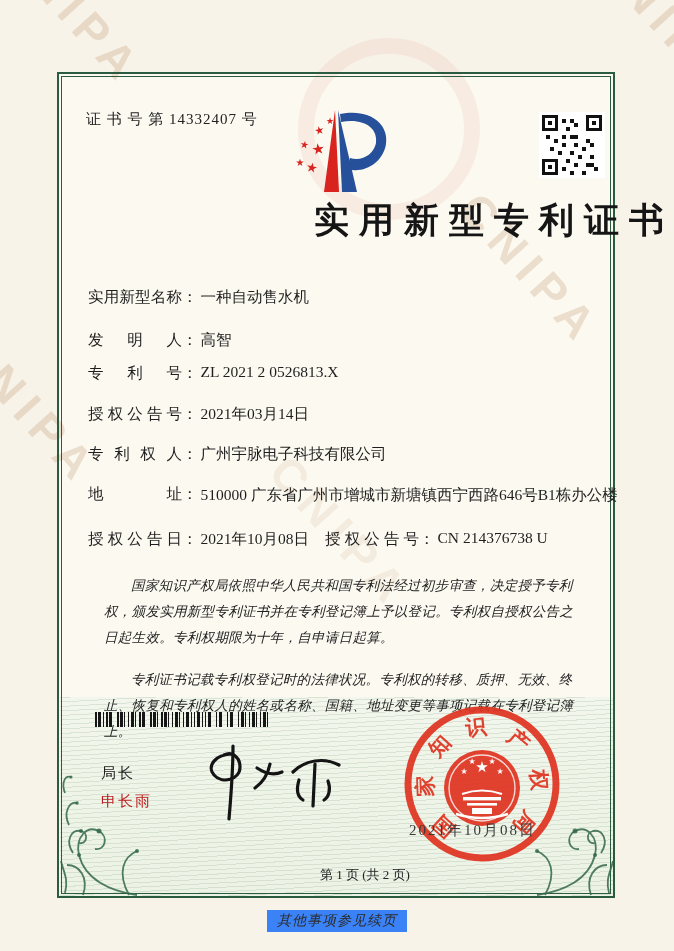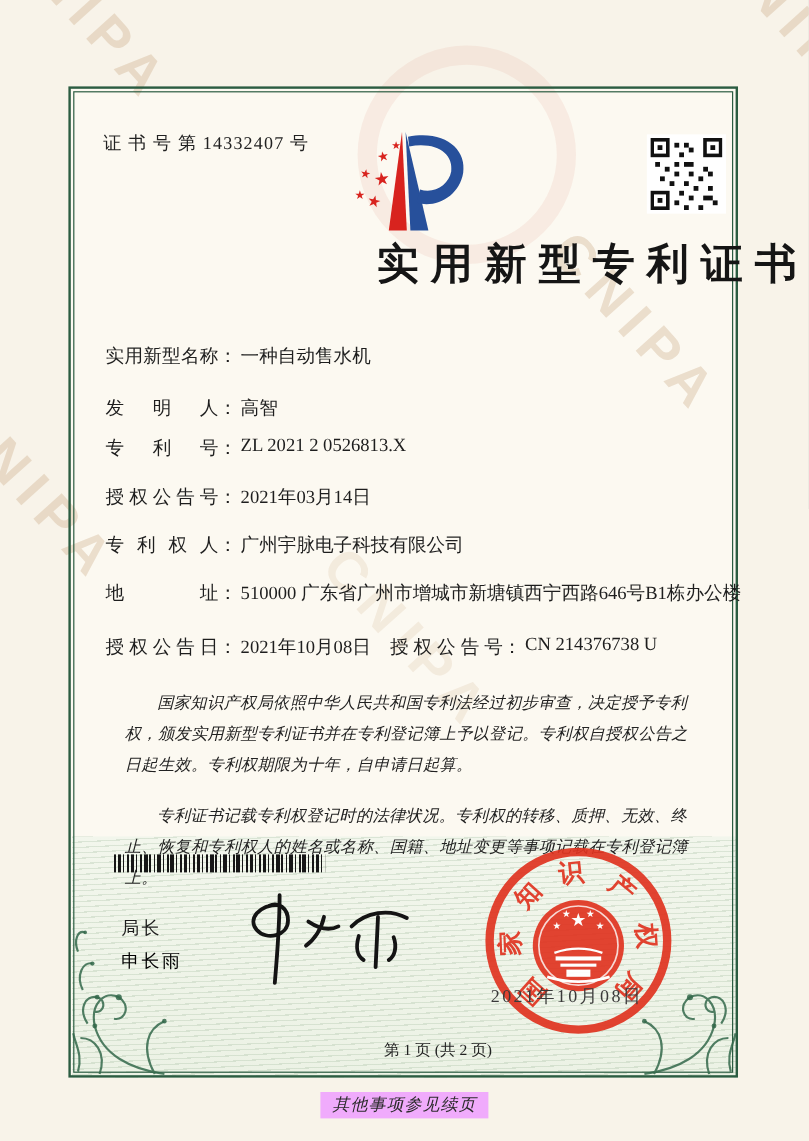"申长雨" .signer-name { color: #000000 -> #b91c1c }
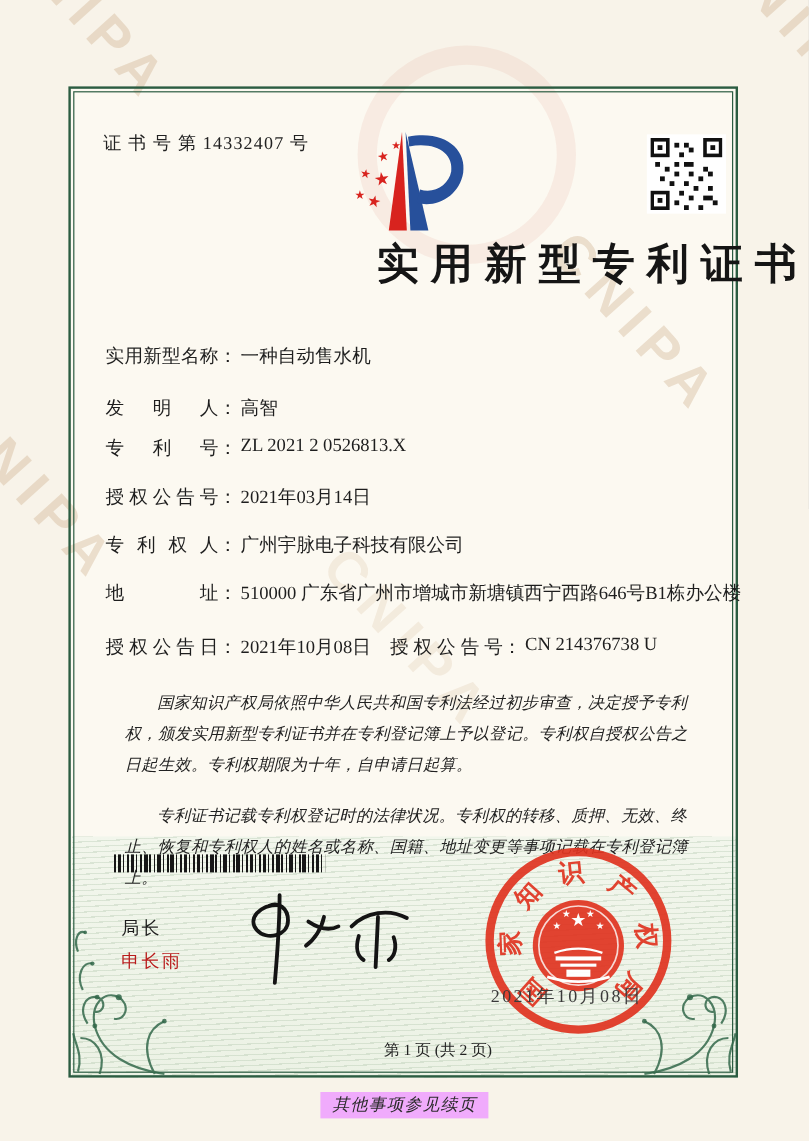"其他事项参见续页" .note span { background: #f0abfc -> #3b82f6 }
